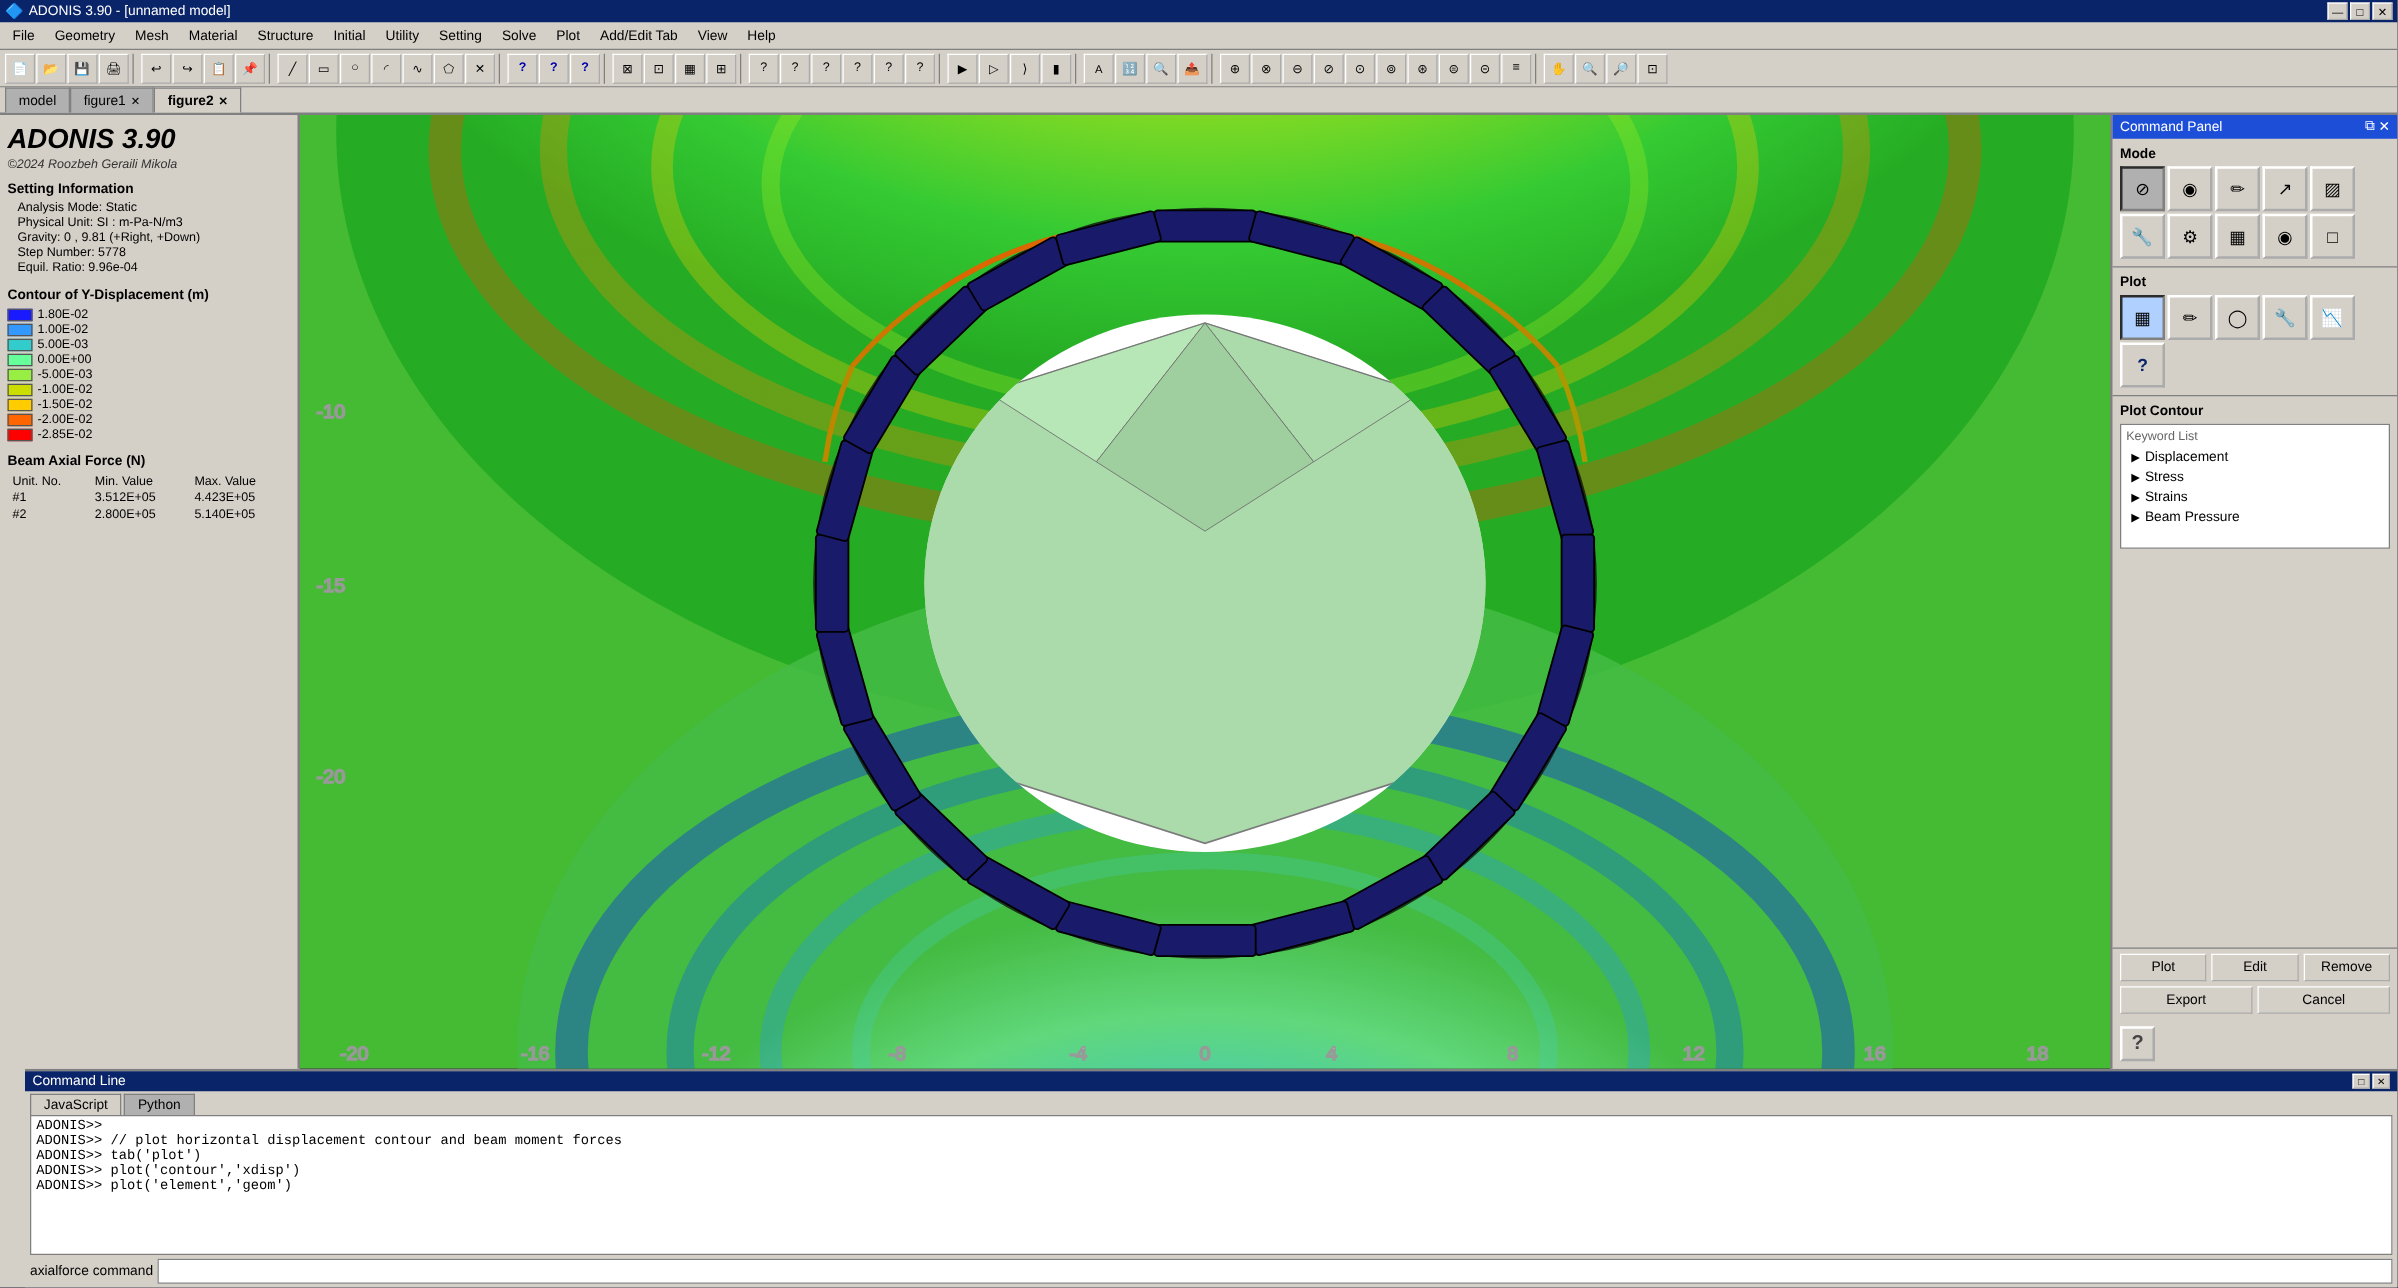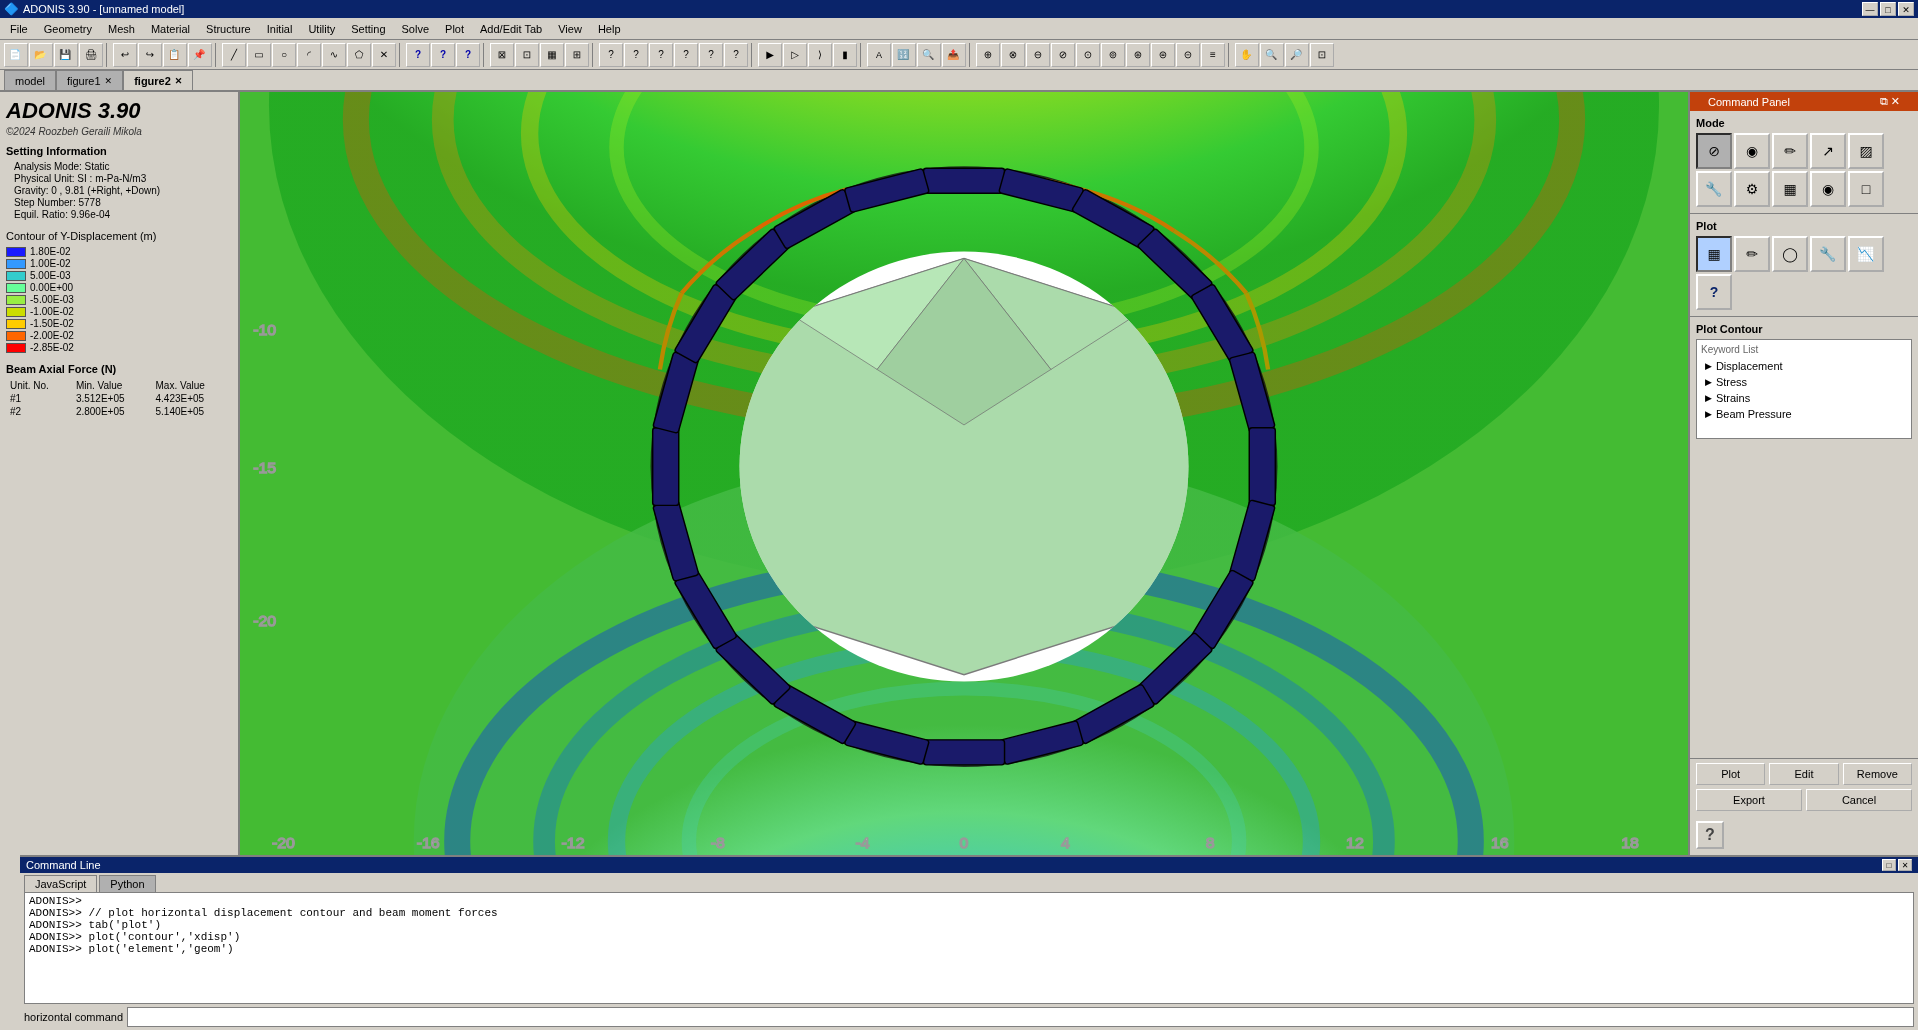"Command Panel" #command-panel-header { background: #c2410c -> #1d4ed8; padding: 3px 18px -> 3px 6px }
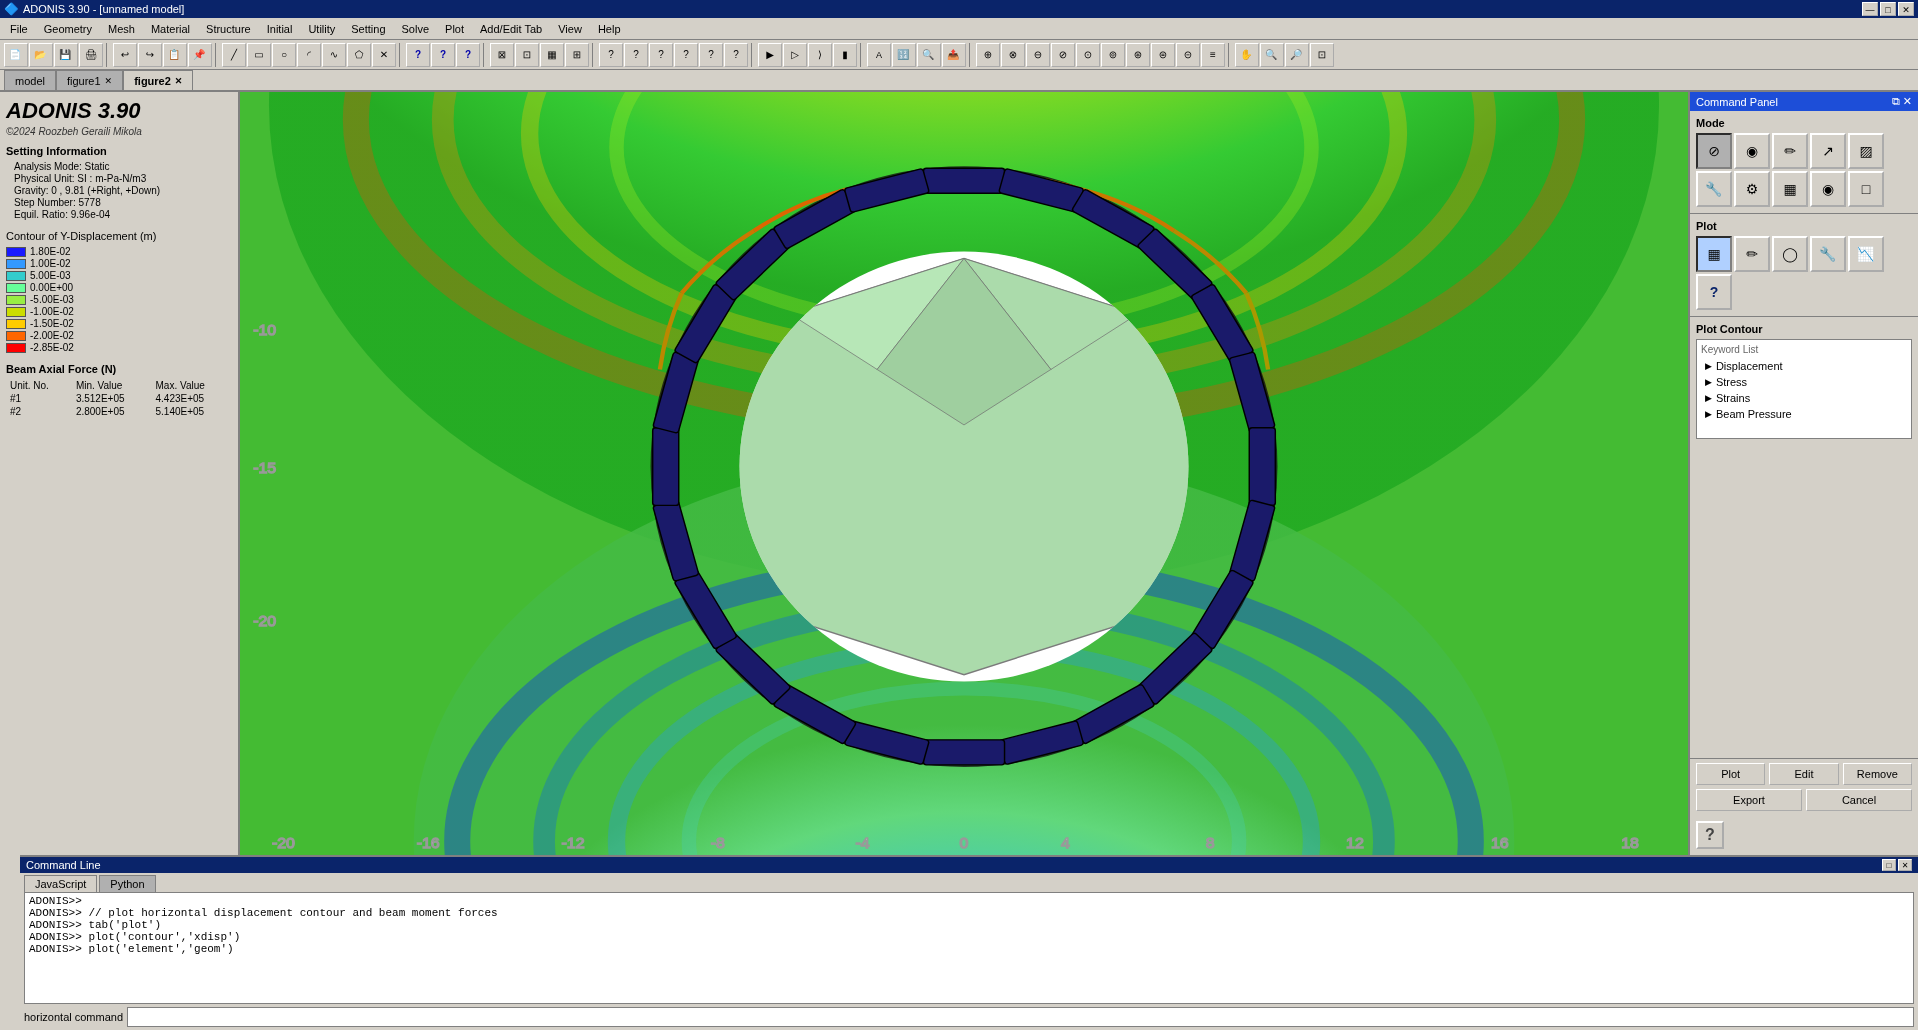"Contour of Y-Displacement (m)" #contour-legend h4 { font-weight: normal -> bold }
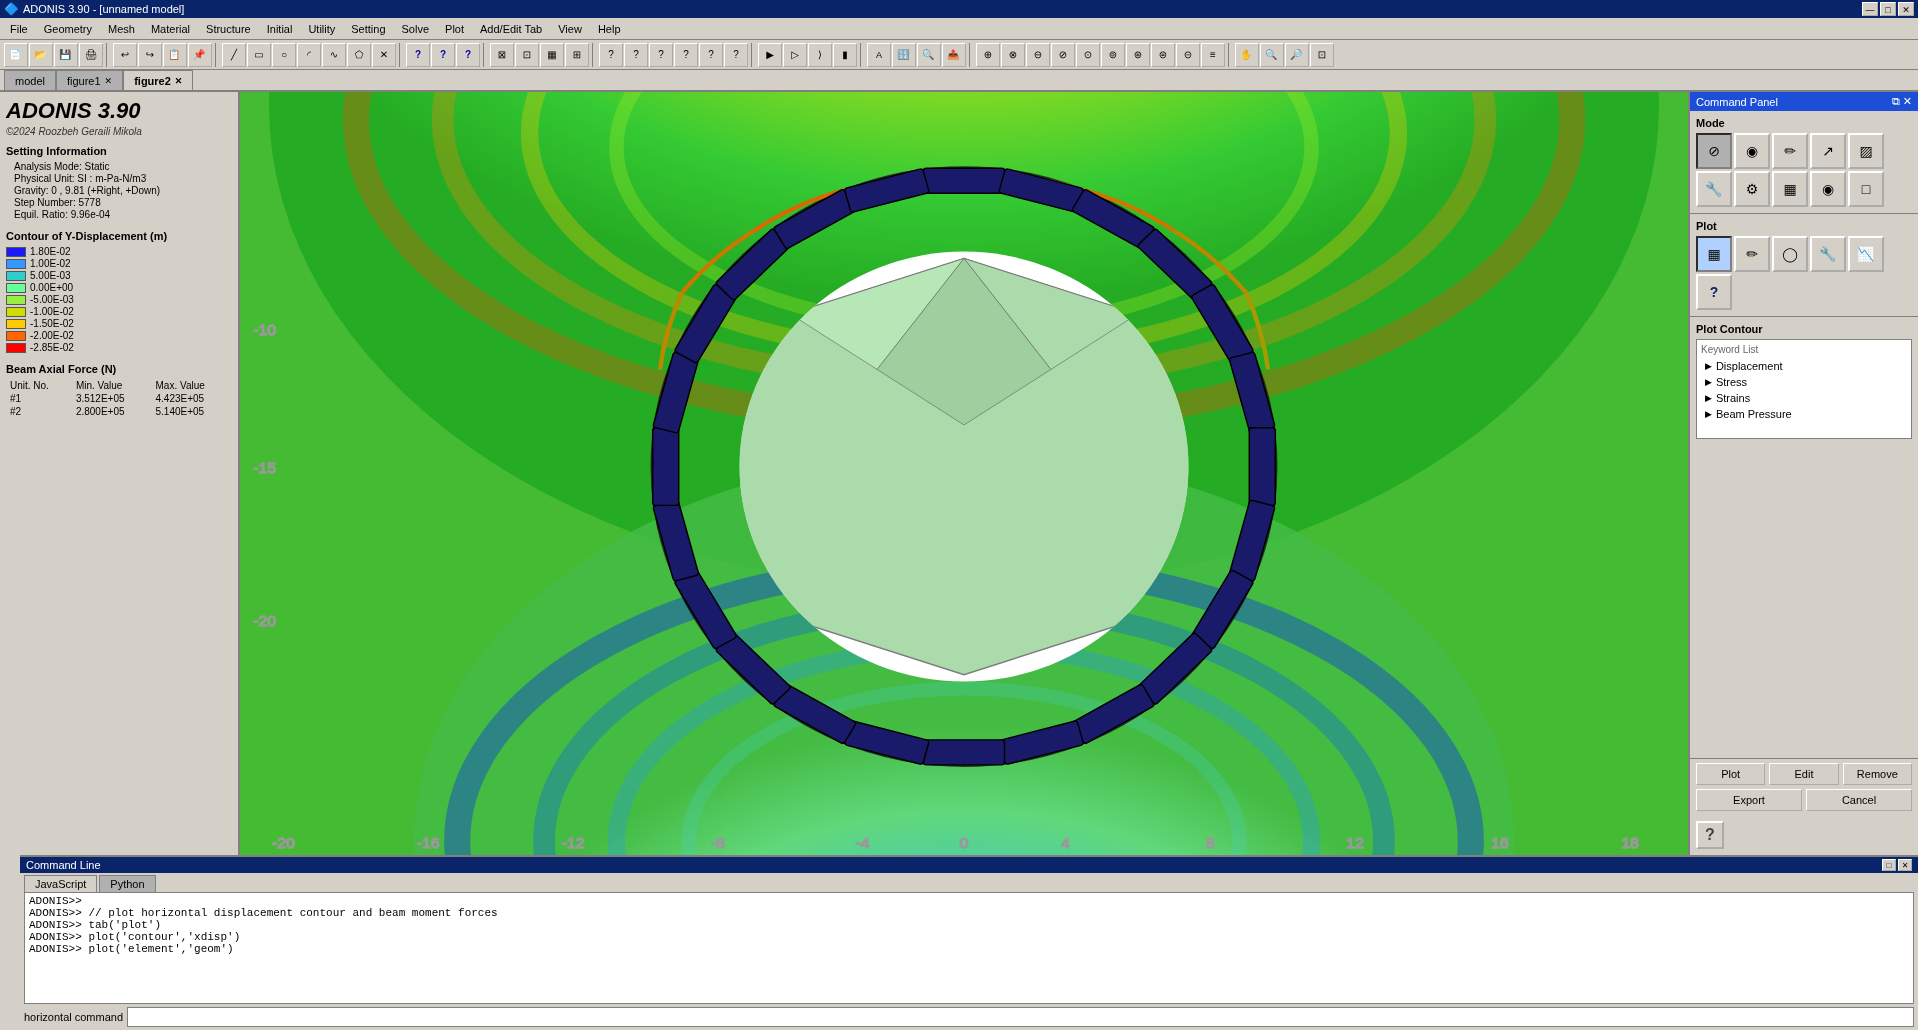"horizontal command" label { text: horizontal -> axialforce }
